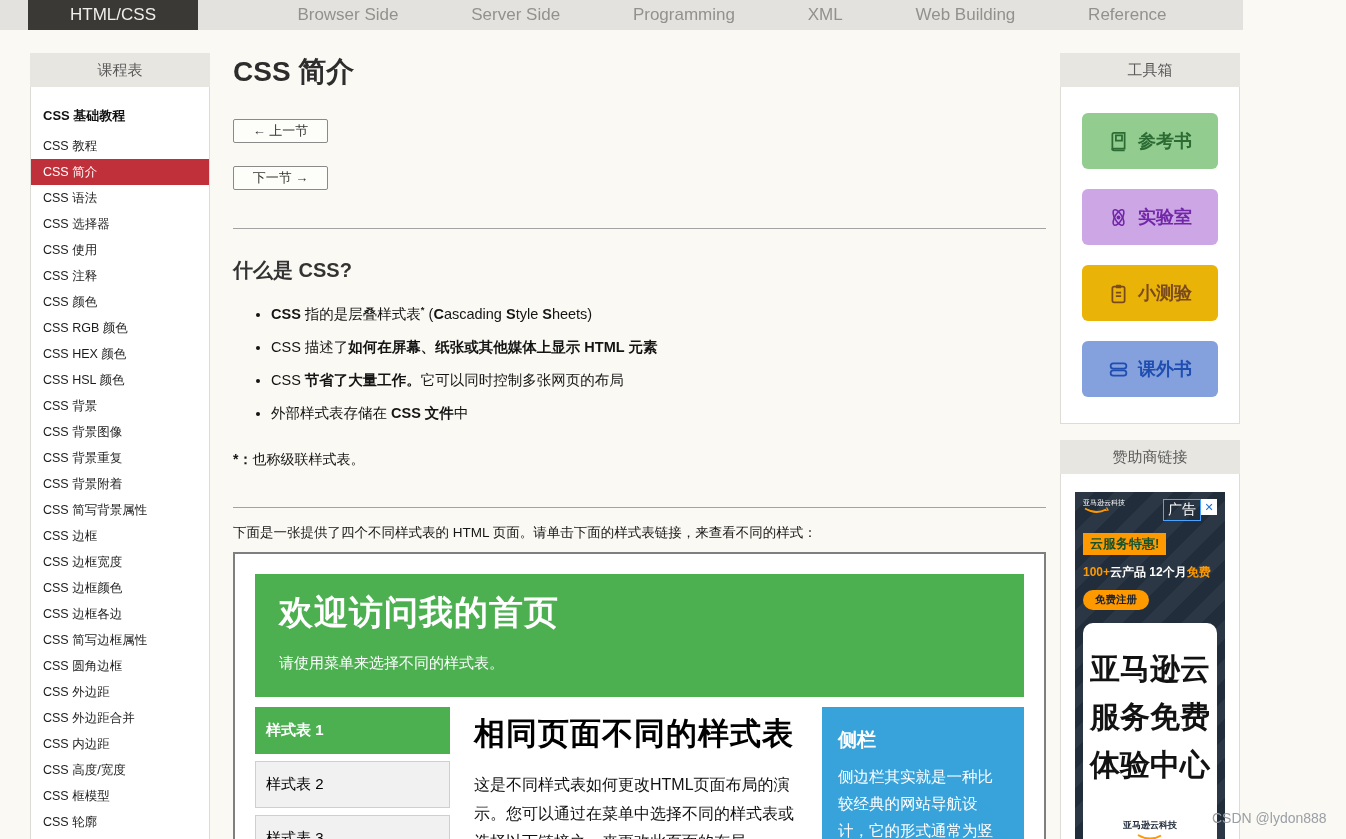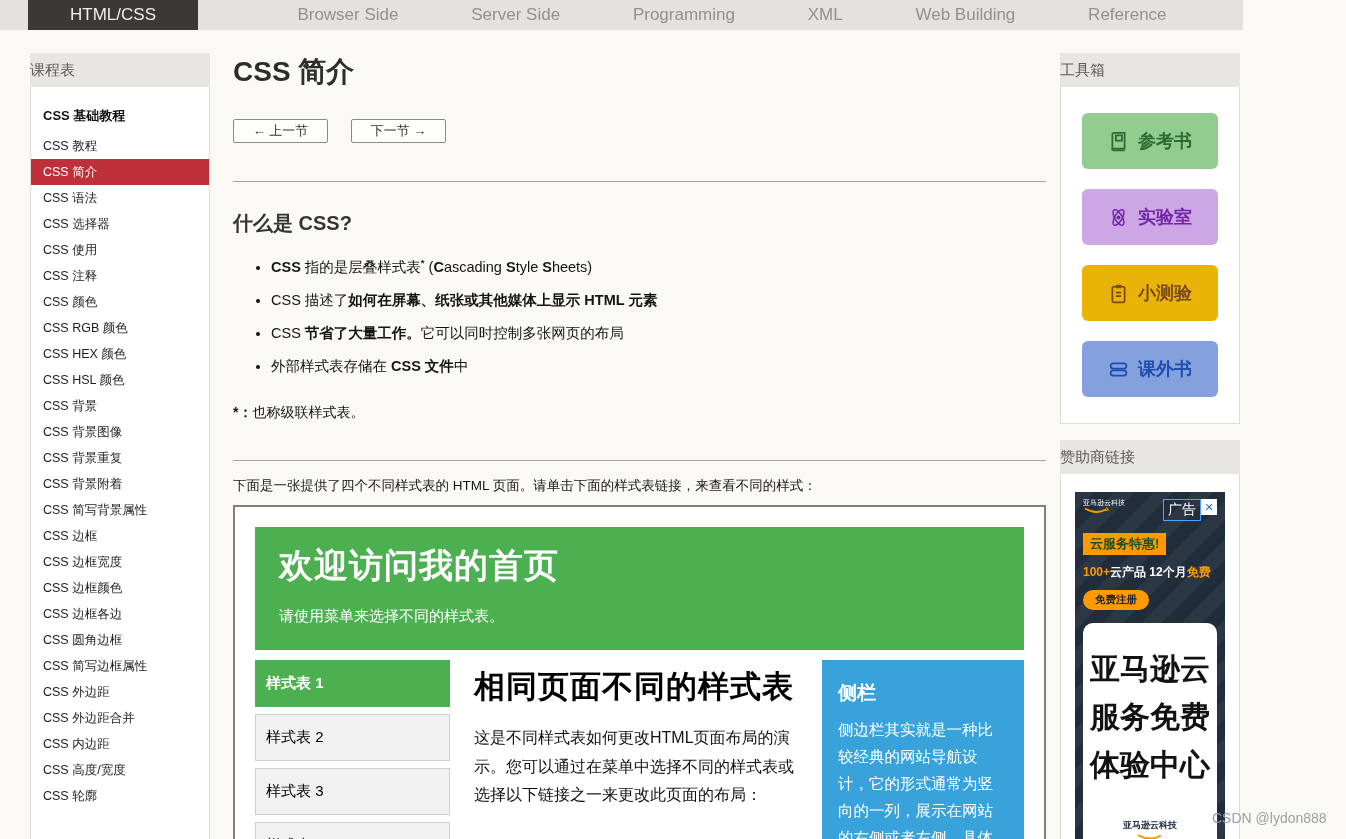"课程表" .panel-header { text-align: none -> center }
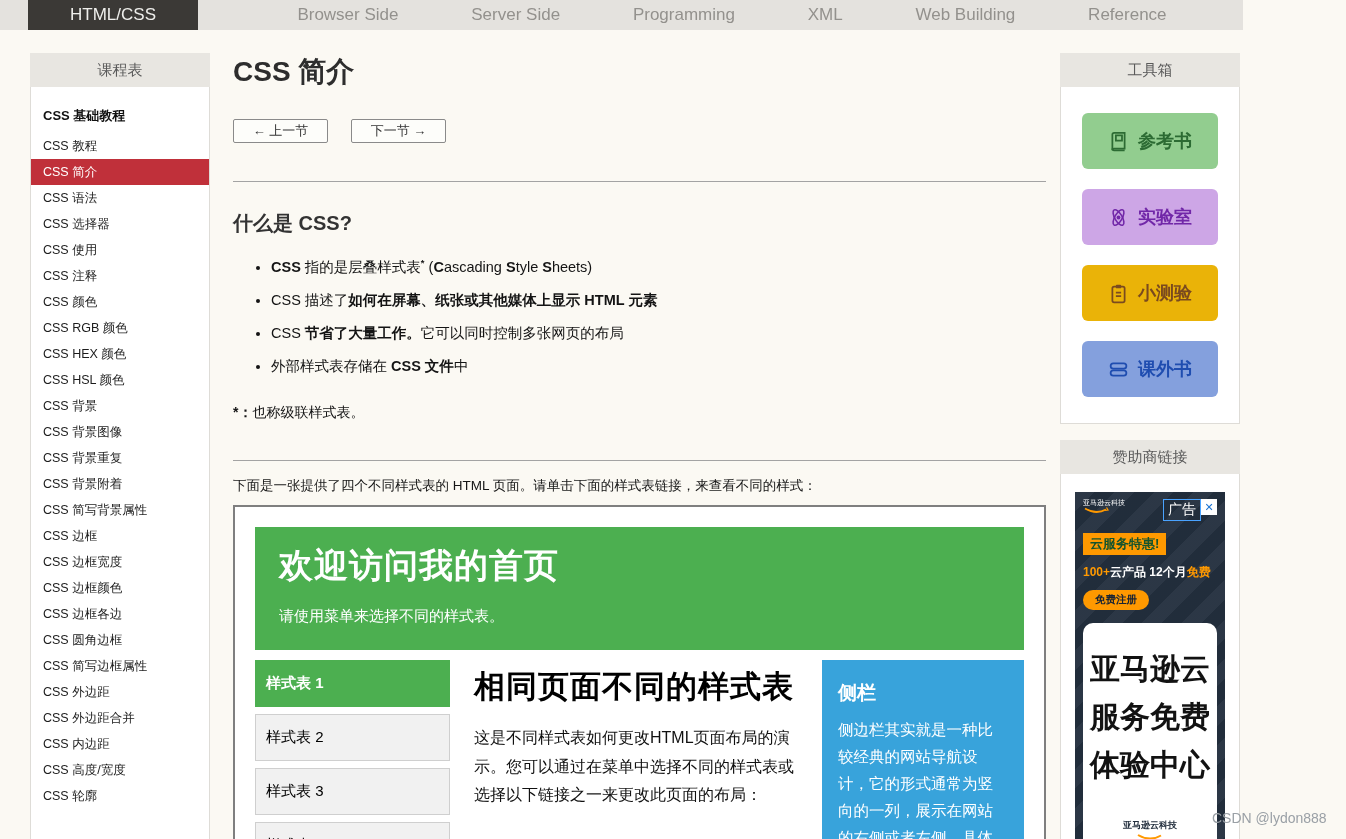"← 上一节" .pn-row { flex-direction: none -> column }
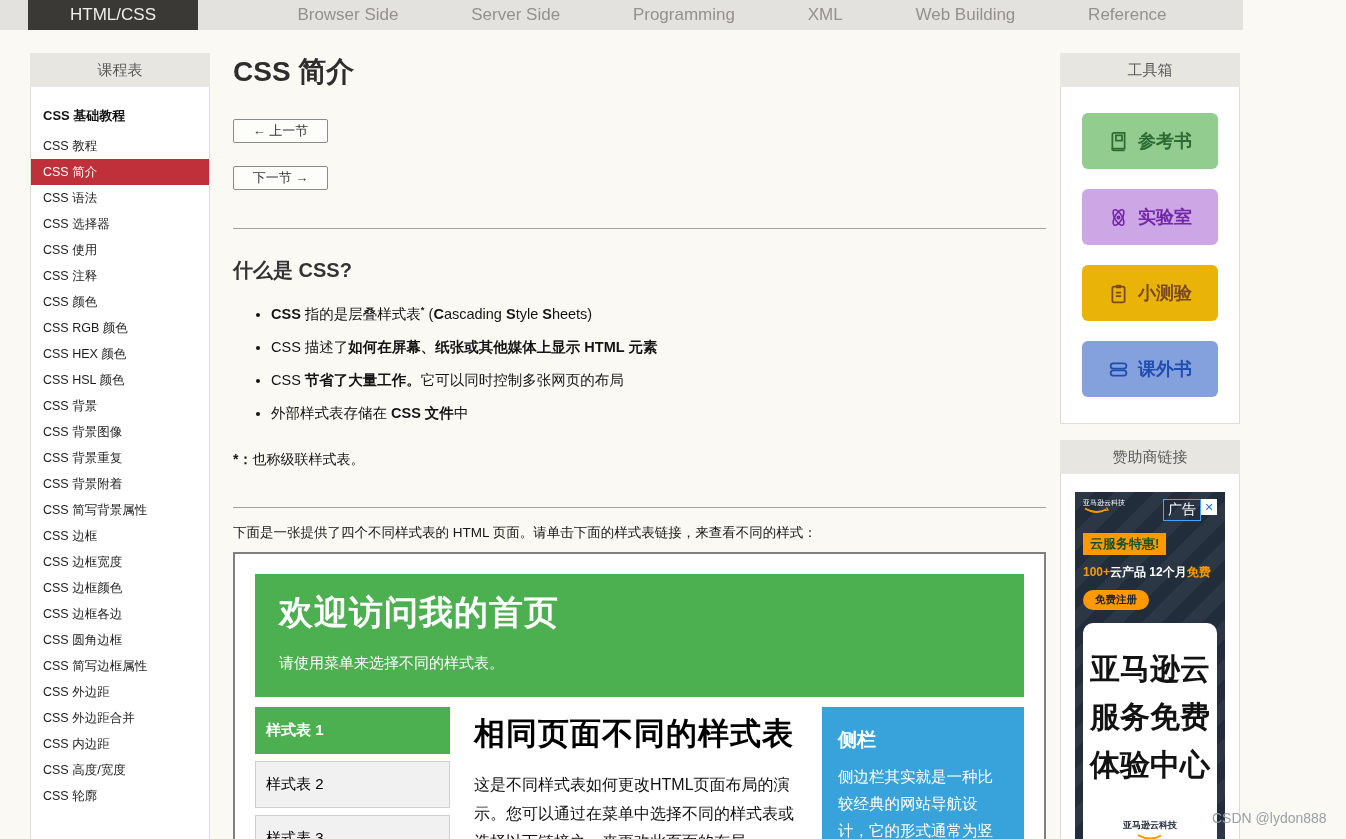"CSS 圆角边框" div.side-item { order: before "CSS 简写边框属性" -> after "CSS 简写边框属性" }
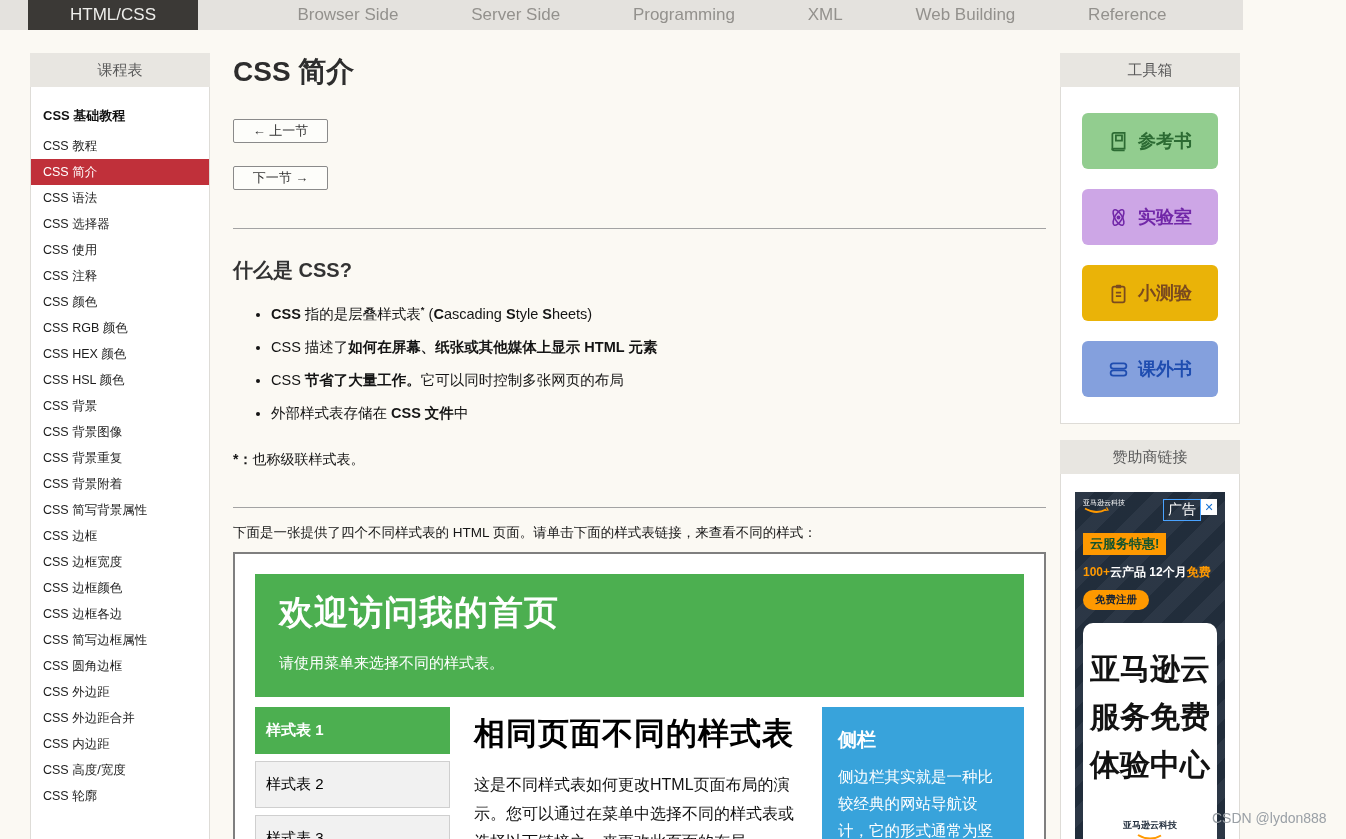"CSS 框模型" div.side-item { html: none -> <div>CSS 框模型</div> }
